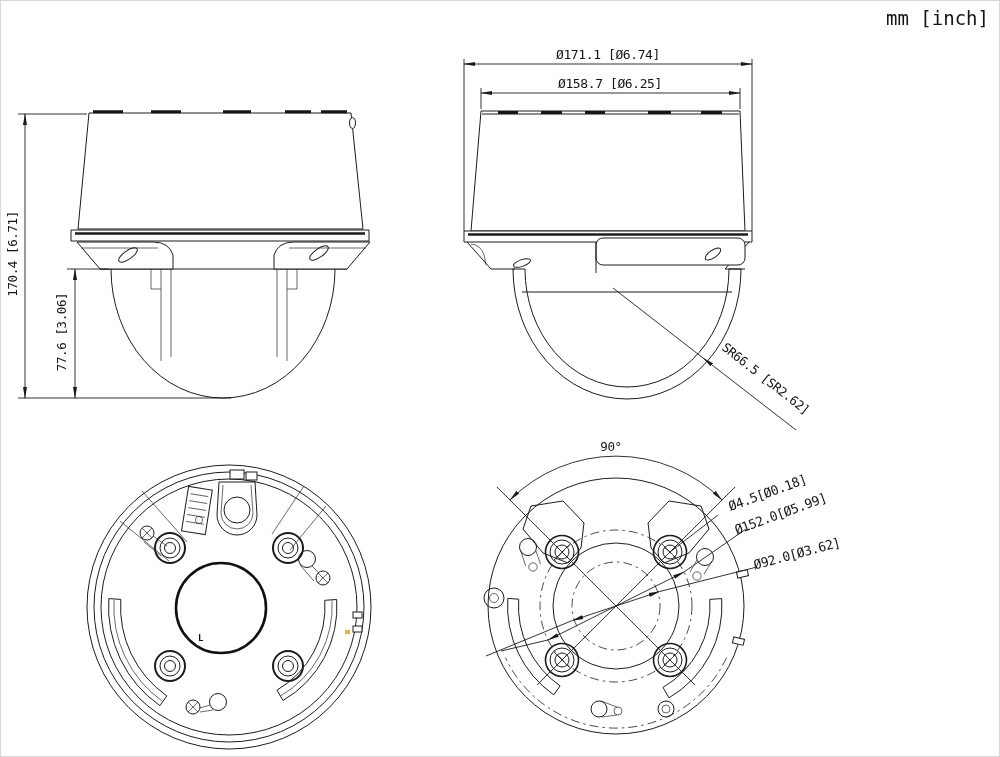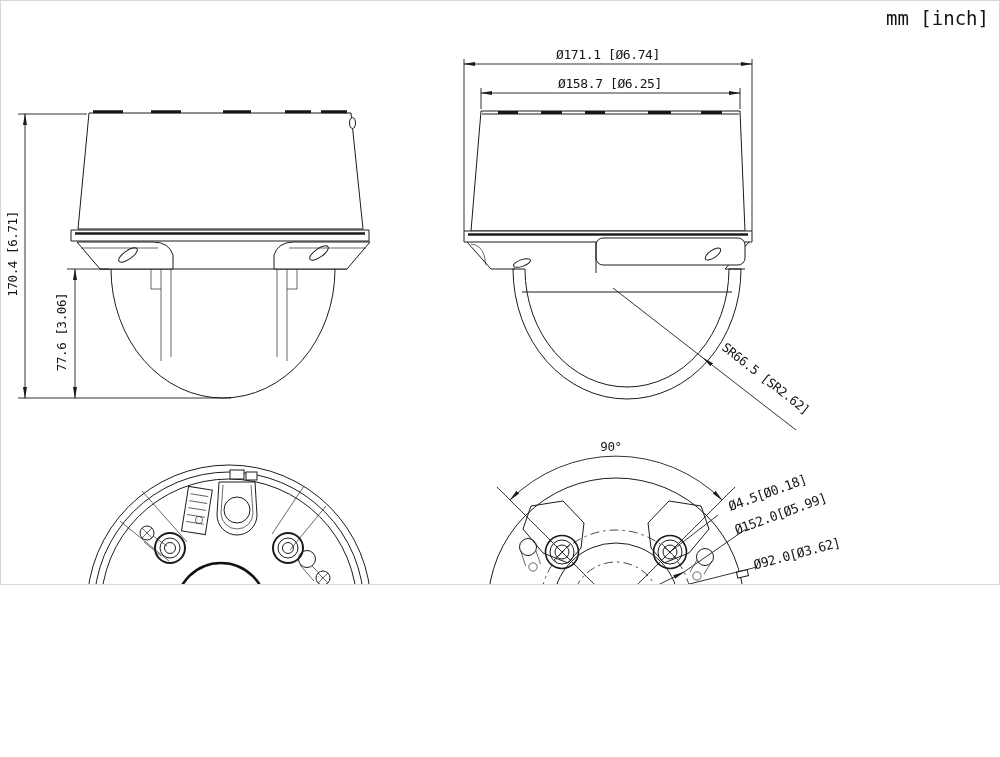"mm [inch]" .sheet { height: 585px -> 757px }
